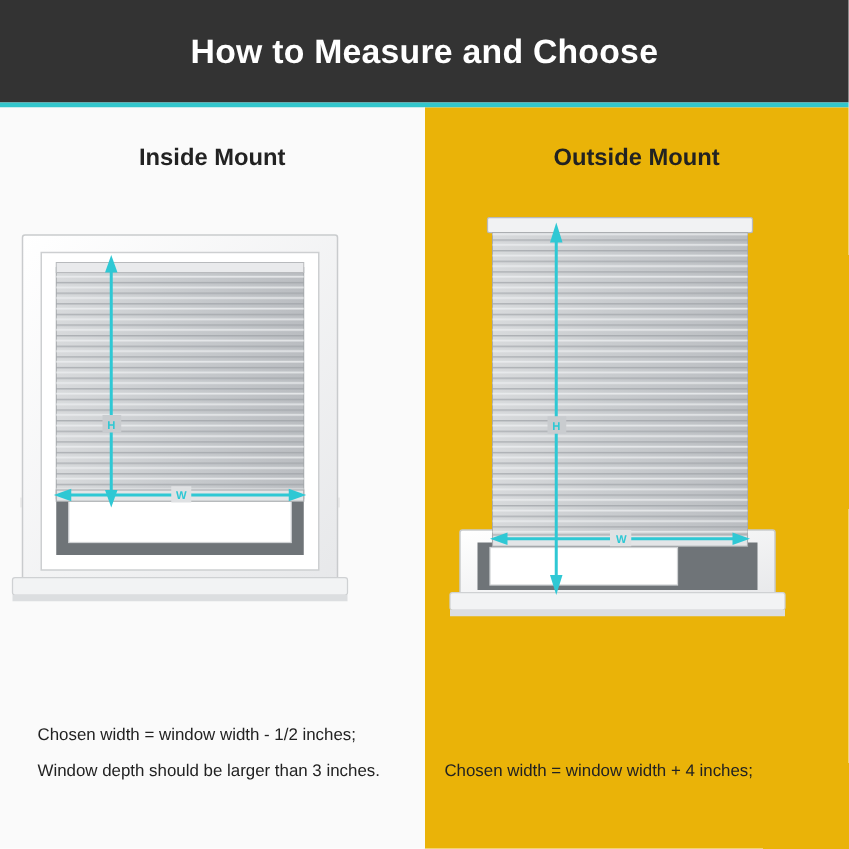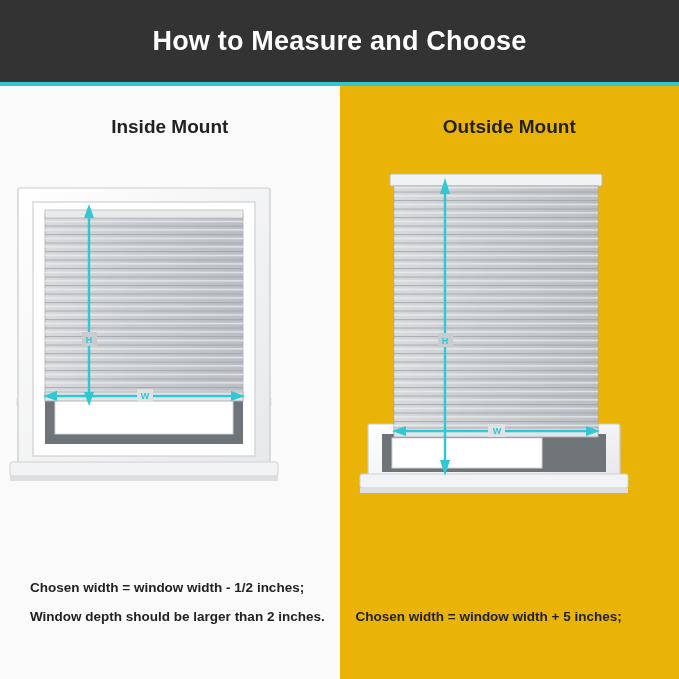"Chosen width = window width" .notes { font-weight: bold -> none }
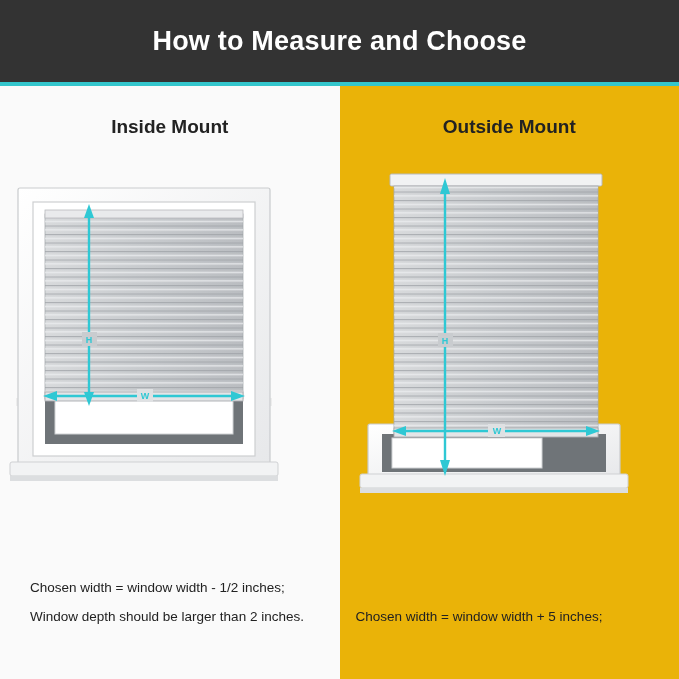"Window depth should be larger" div.note-line { text: 2 -> 3 }
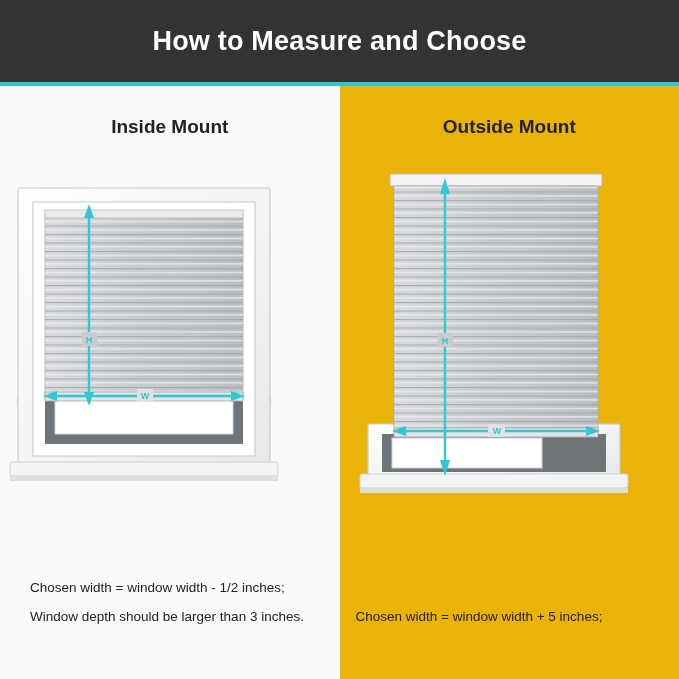"Chosen width = window width +" div.note-line { text: 5 -> 4 }
